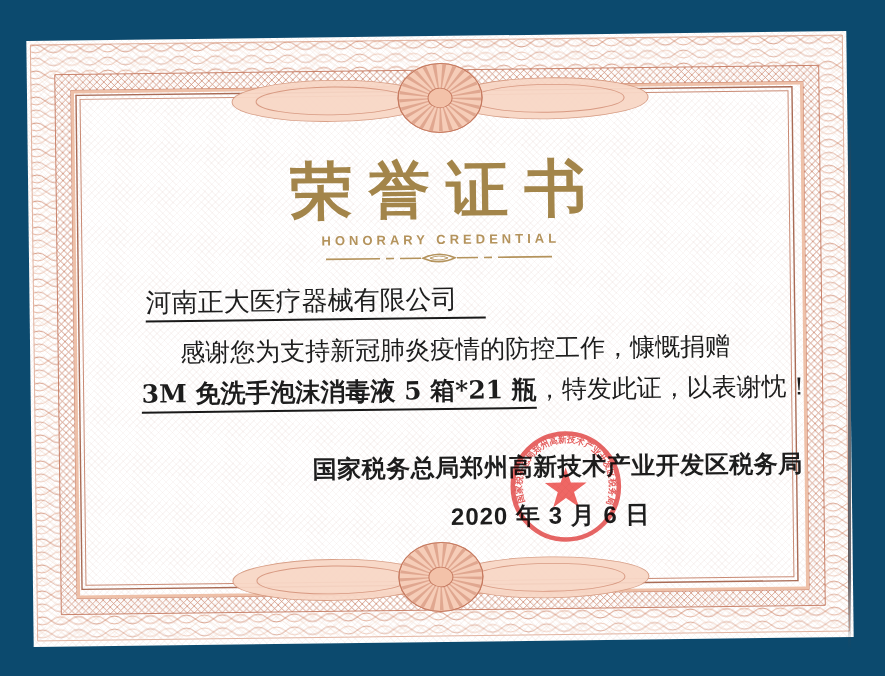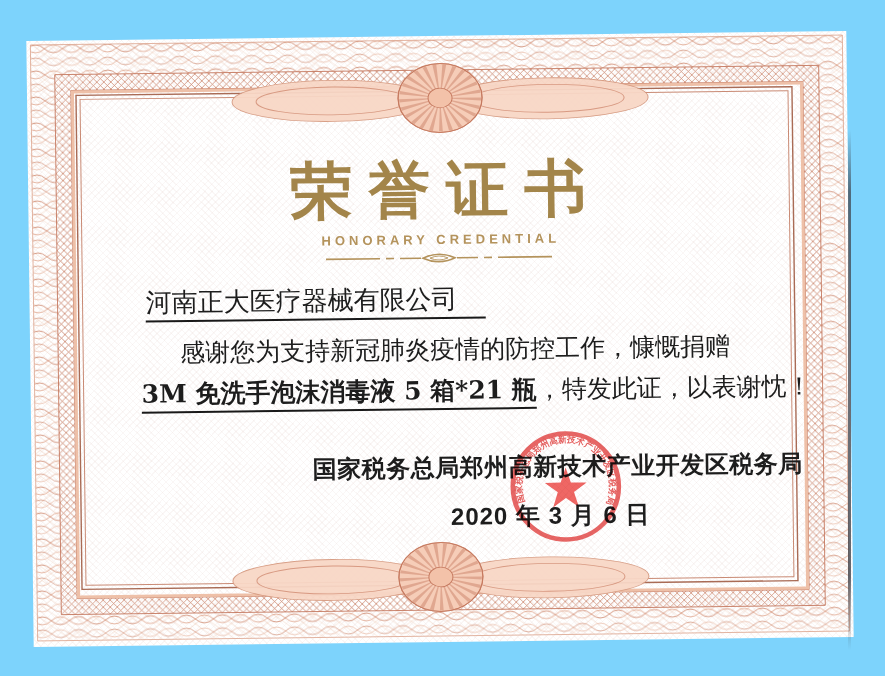"荣誉证书" .page { background: #7dd3fc -> #0c4a6e }
